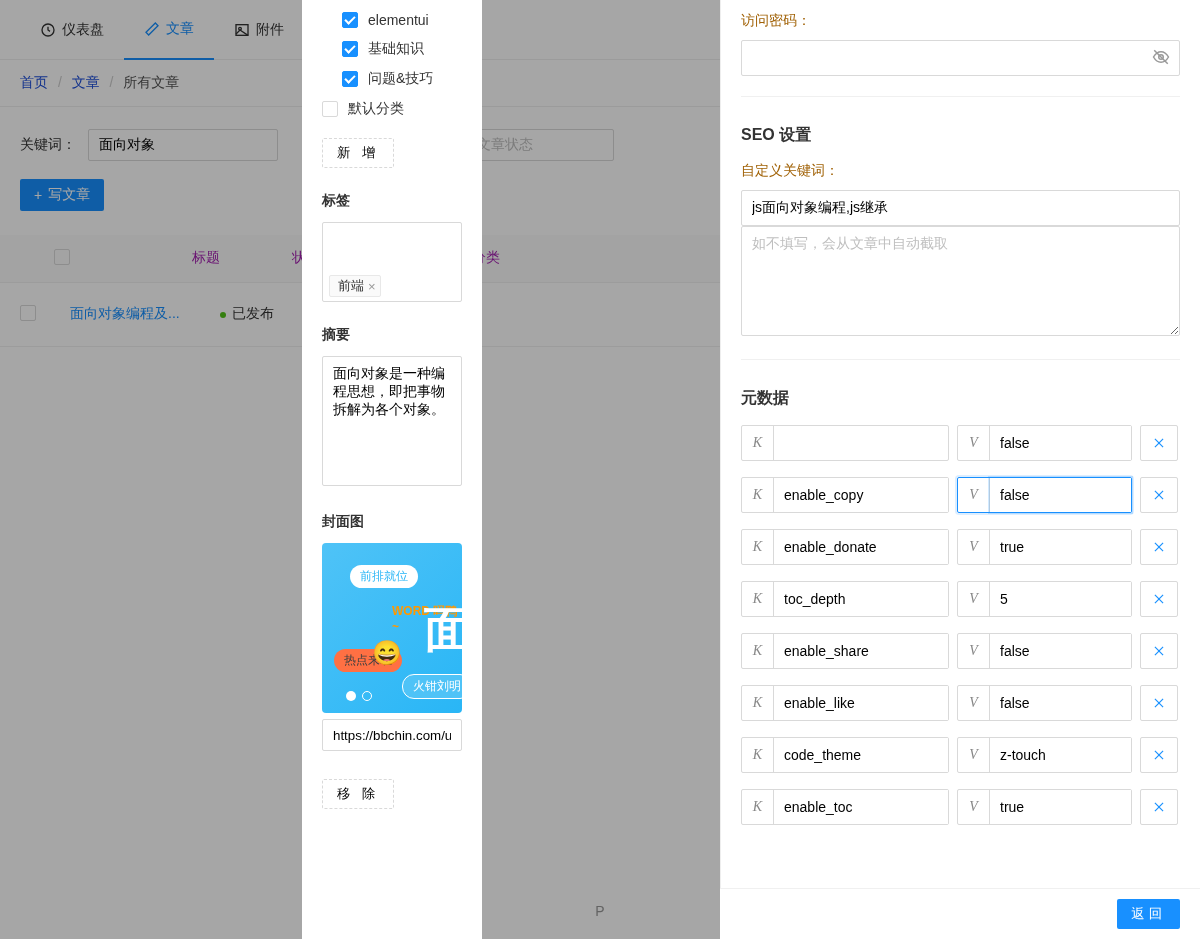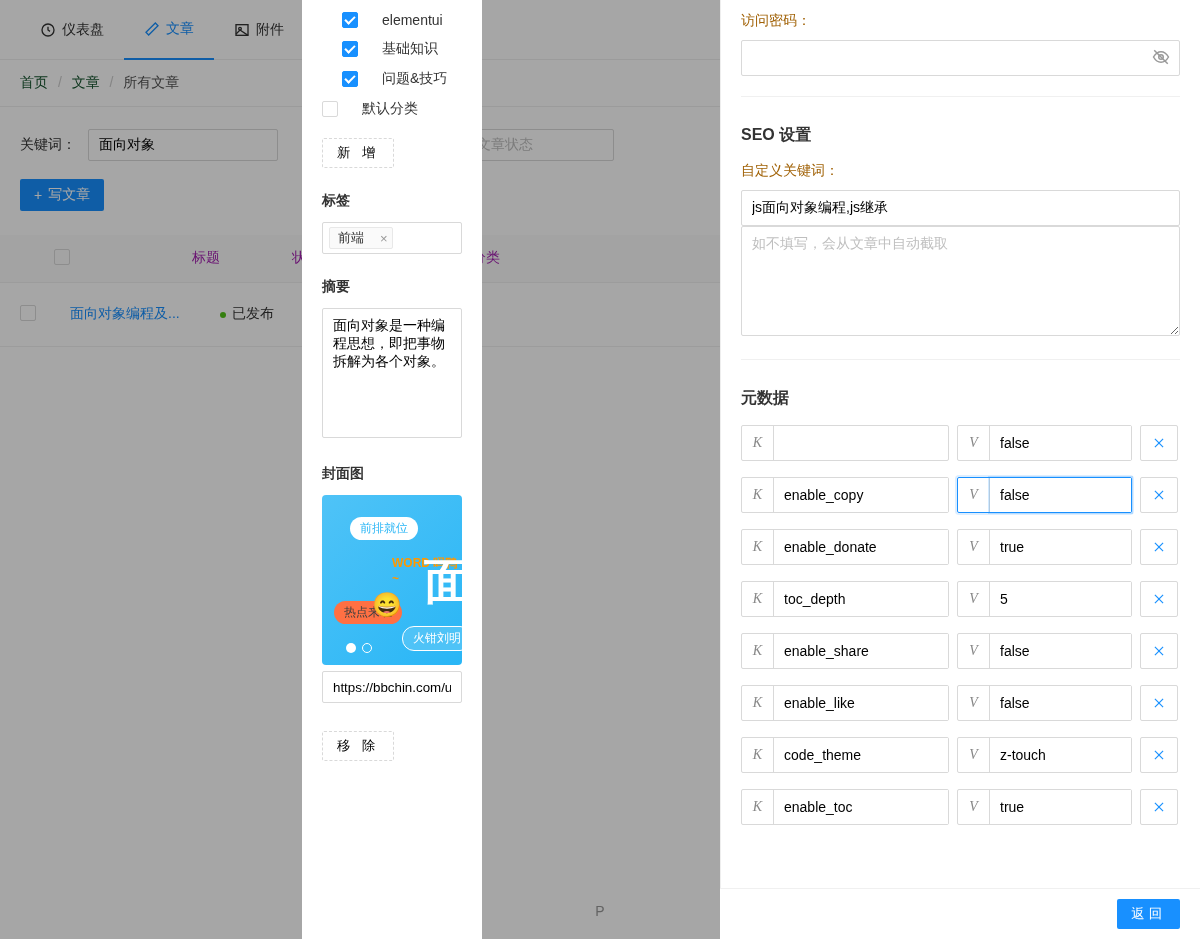"elementui" .cat-item { gap: 24px -> 10px }
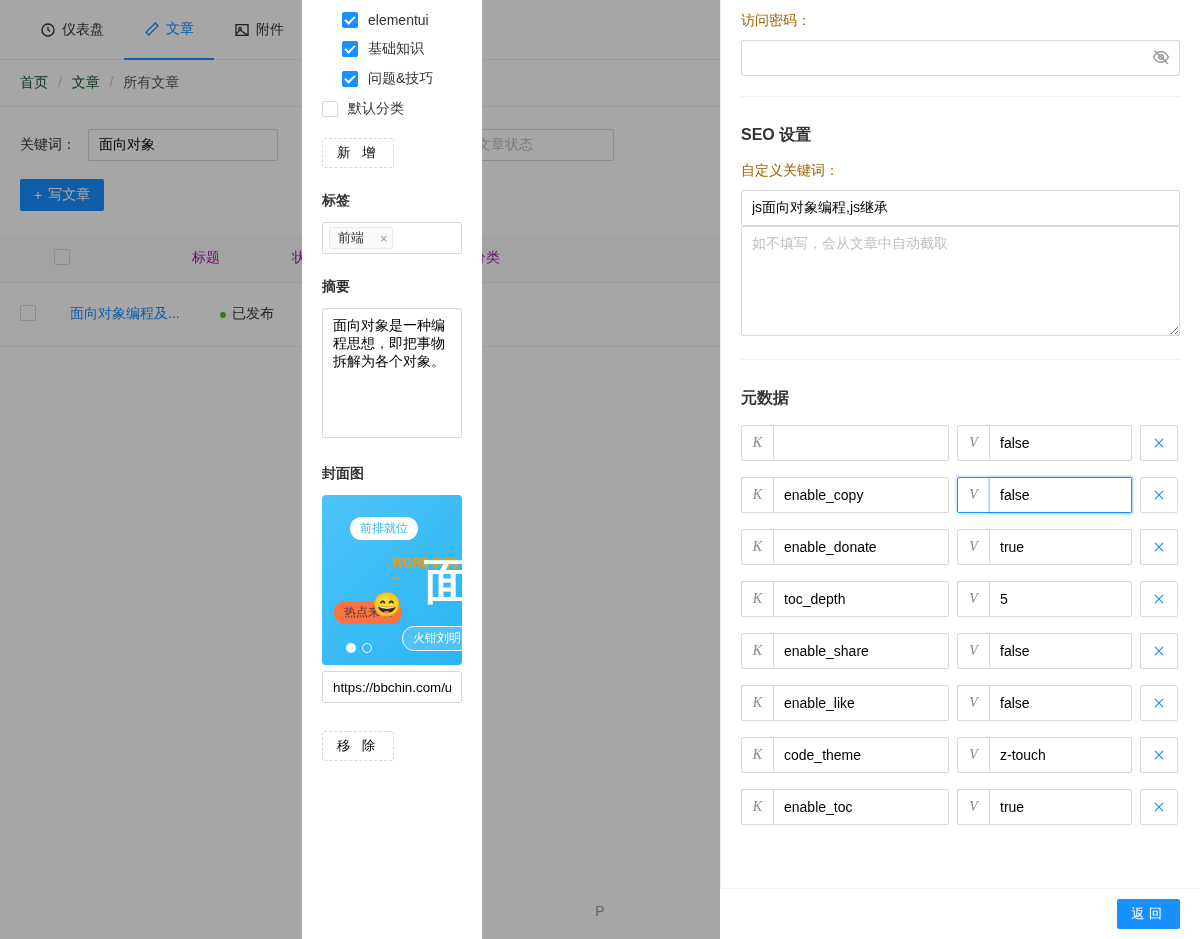"首页" .breadcrumb span { color: #14532d -> #1d4ed8 }
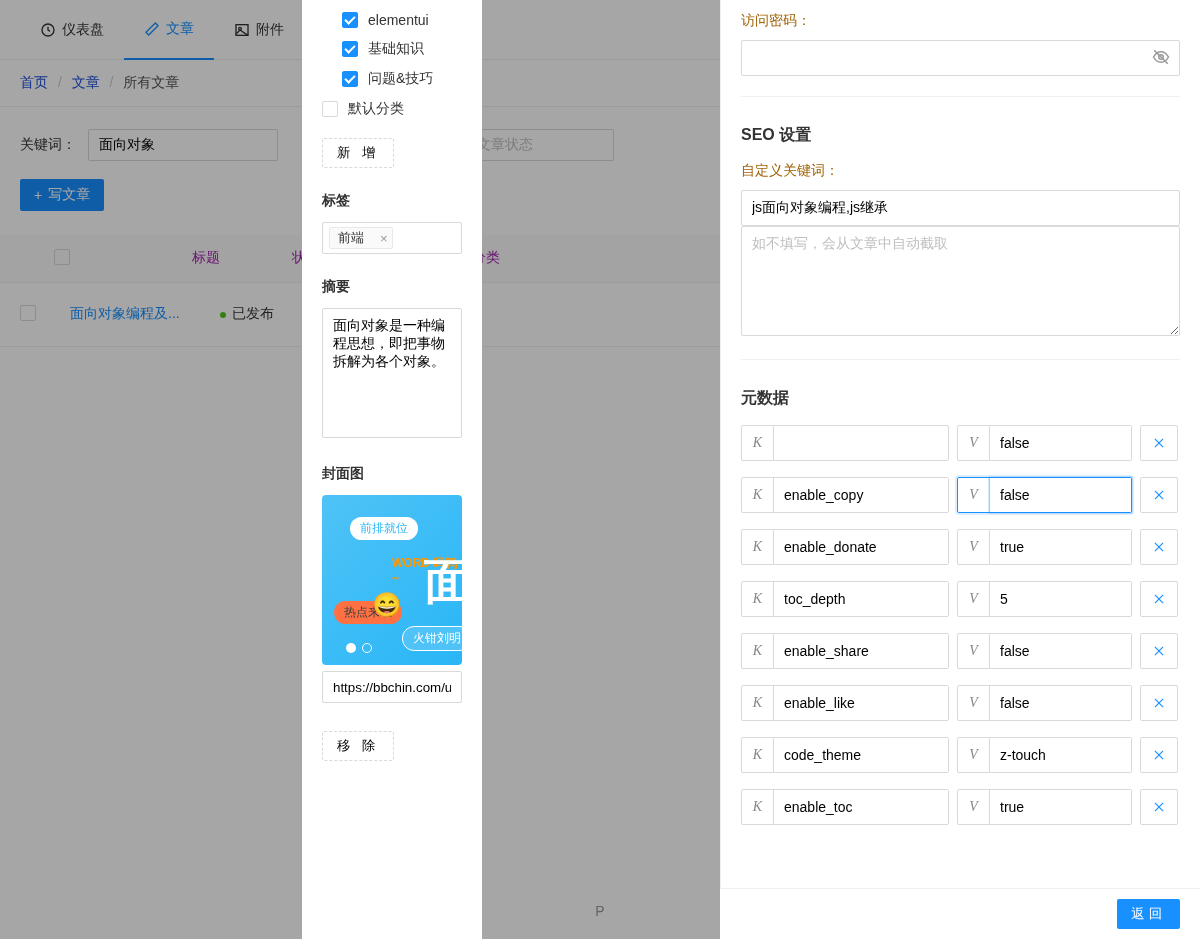"前端" .chip { gap: 16px -> 4px; margin-top: none -> 48px }
